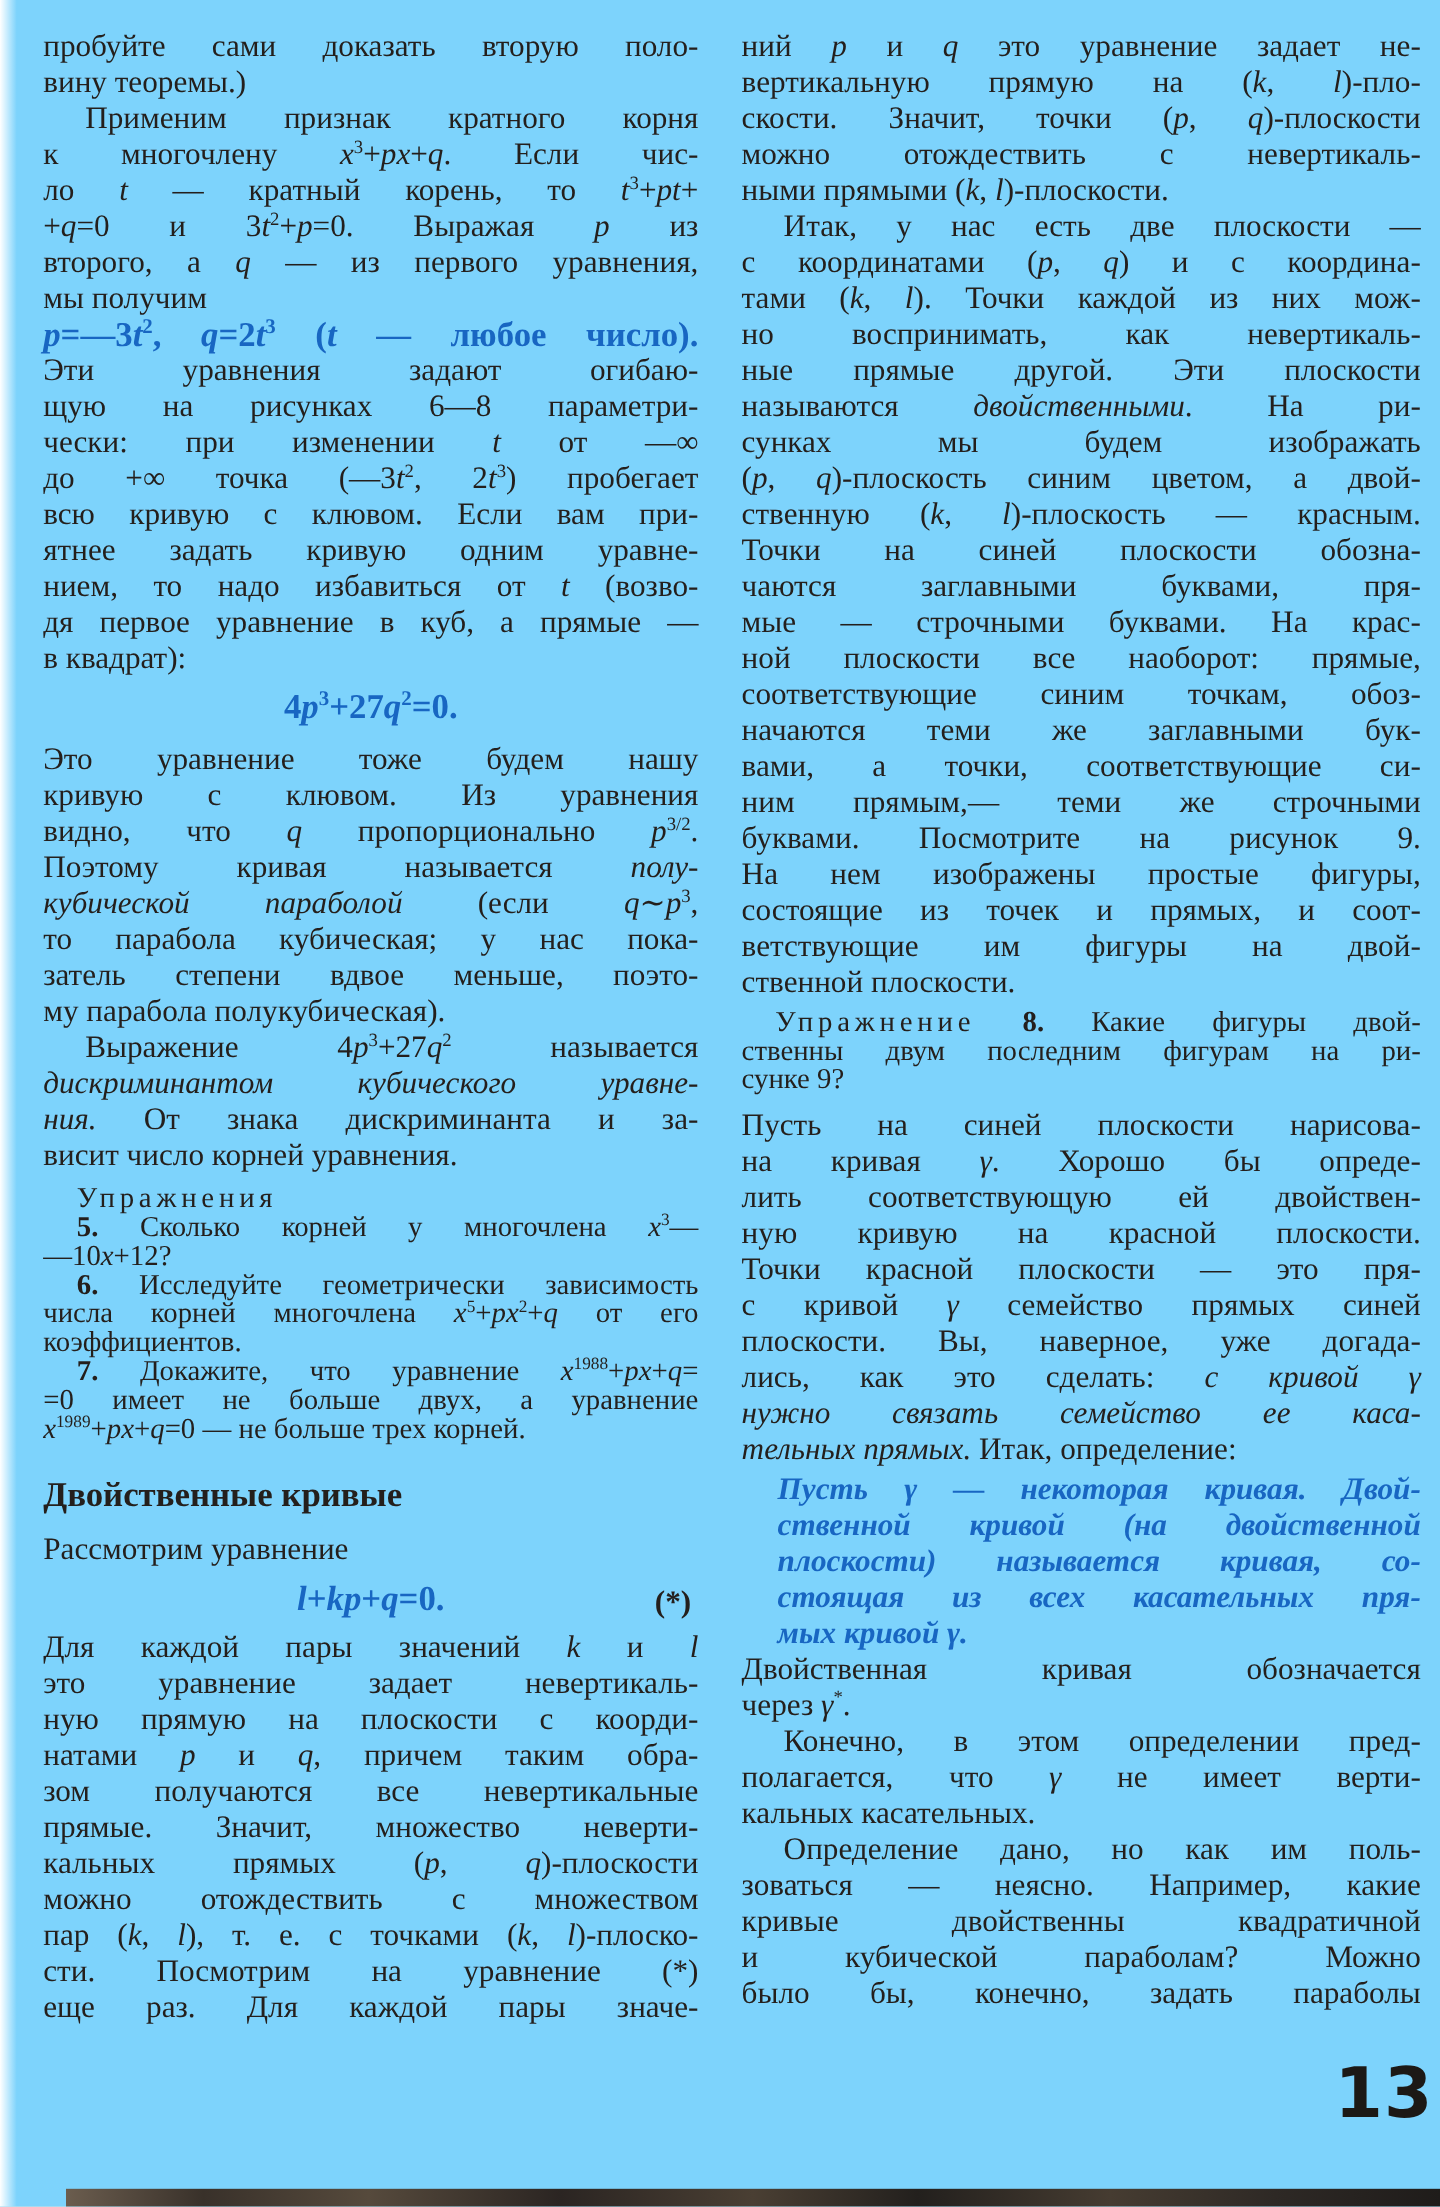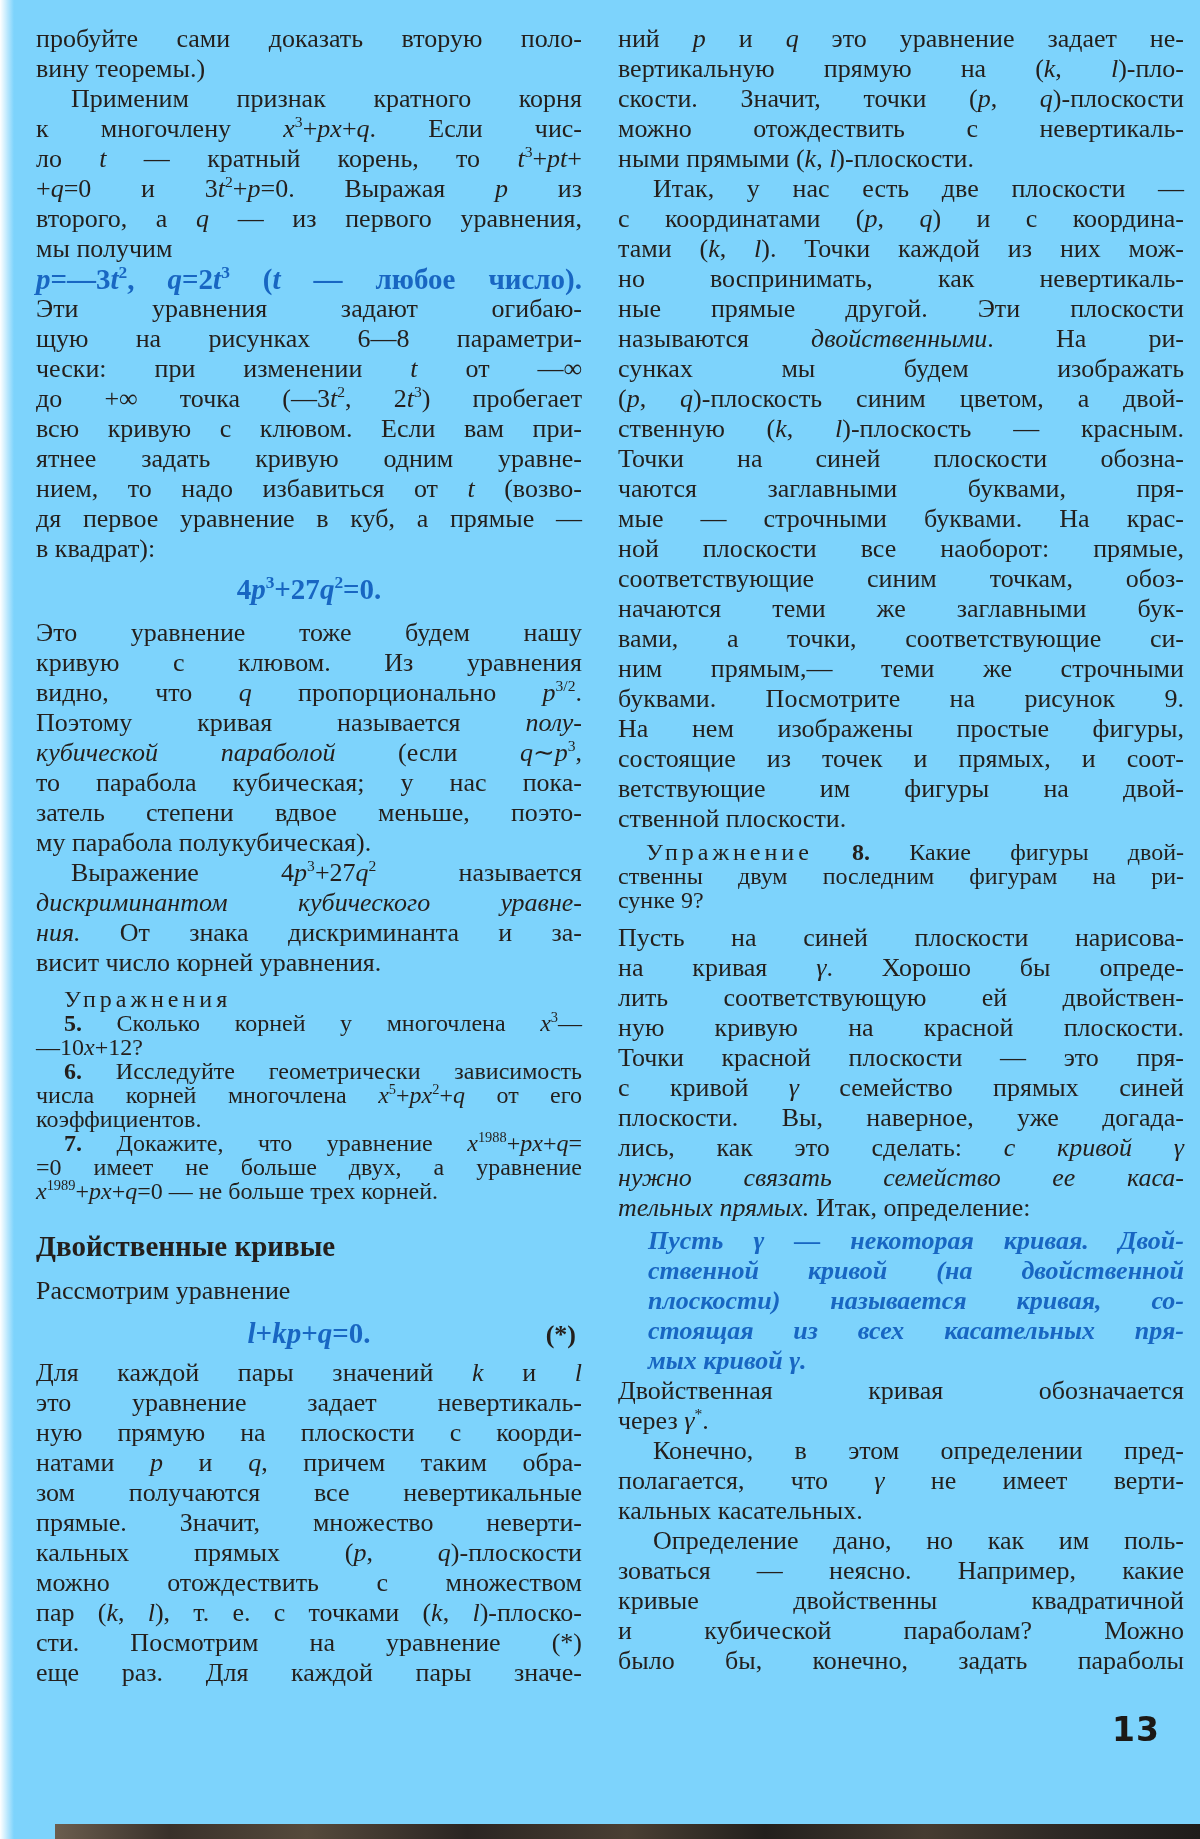"13" .pagenum { font-size: 33px -> 58px }
